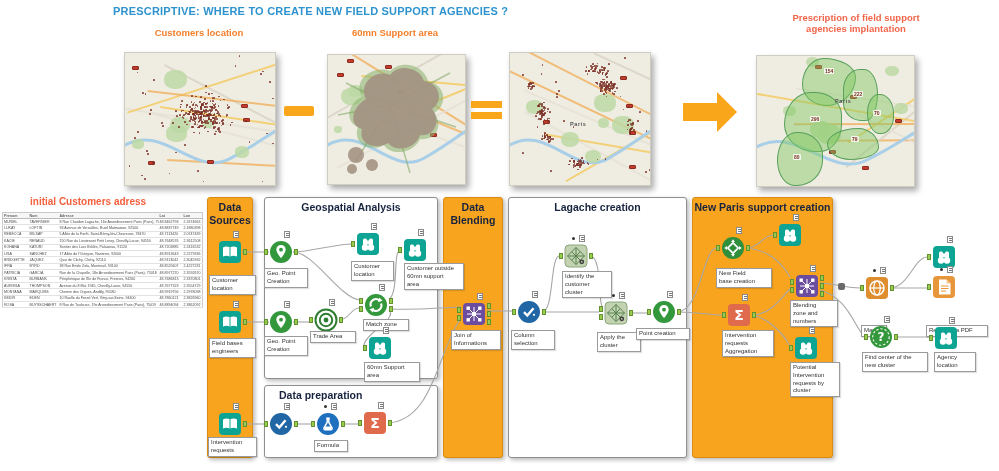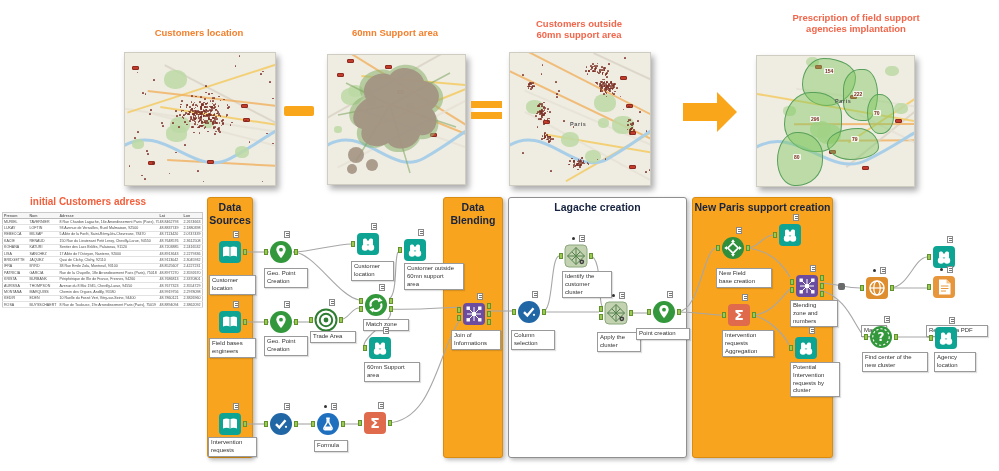"PRESCRIPTIVE: WHERE TO CREATE NEW" div.abs { html: none -> <div>PRESCRIPTIVE: WHERE TO CREATE NEW FIELD SUPPORT AGENCIES ?</div> }
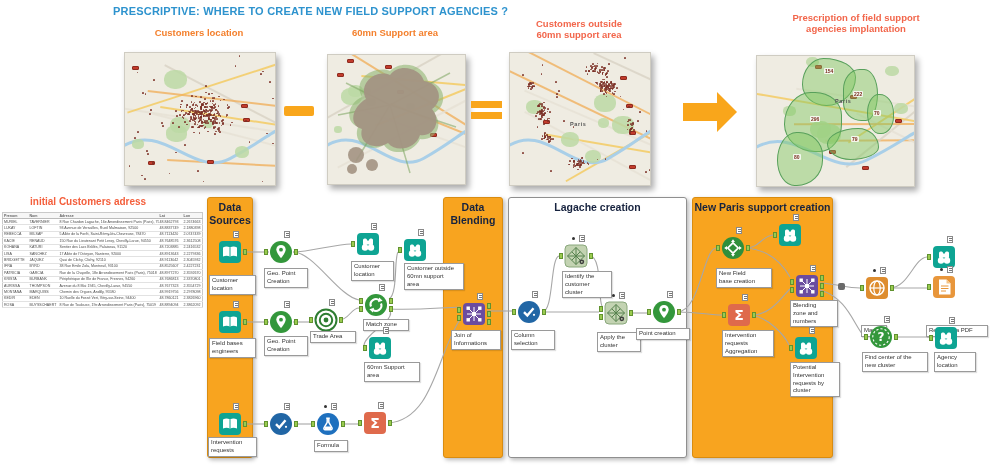"Customers outside" div.maplabel { html: <div>Customers outside 60mn support area</div> -> none }
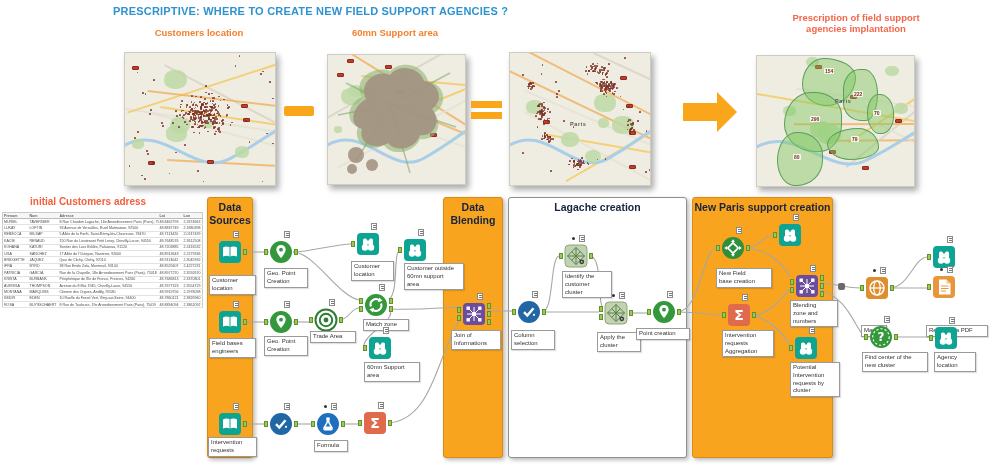"Geospatial Analysis" div.container { html: none -> <div> <div>Geospatial Analysis</div> </div> }
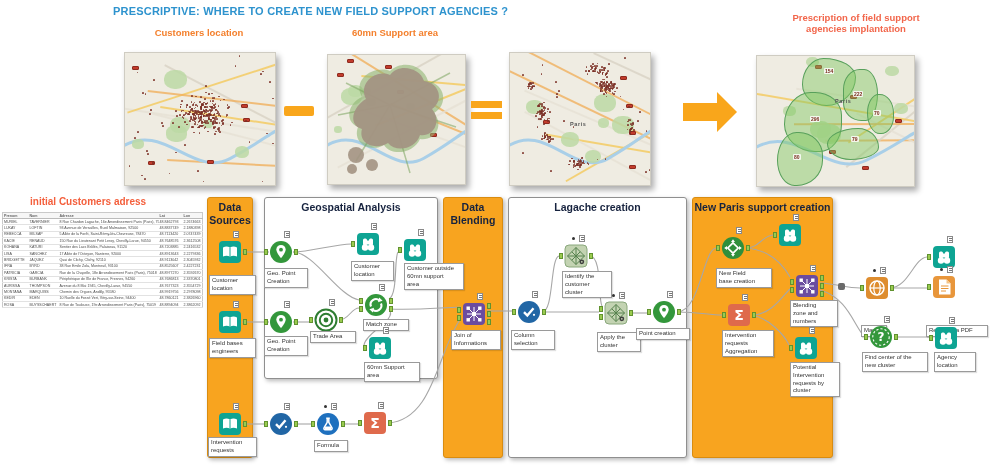"Data preparation" div.container { html: none -> <div> <div>Data preparation</div> </div> }
